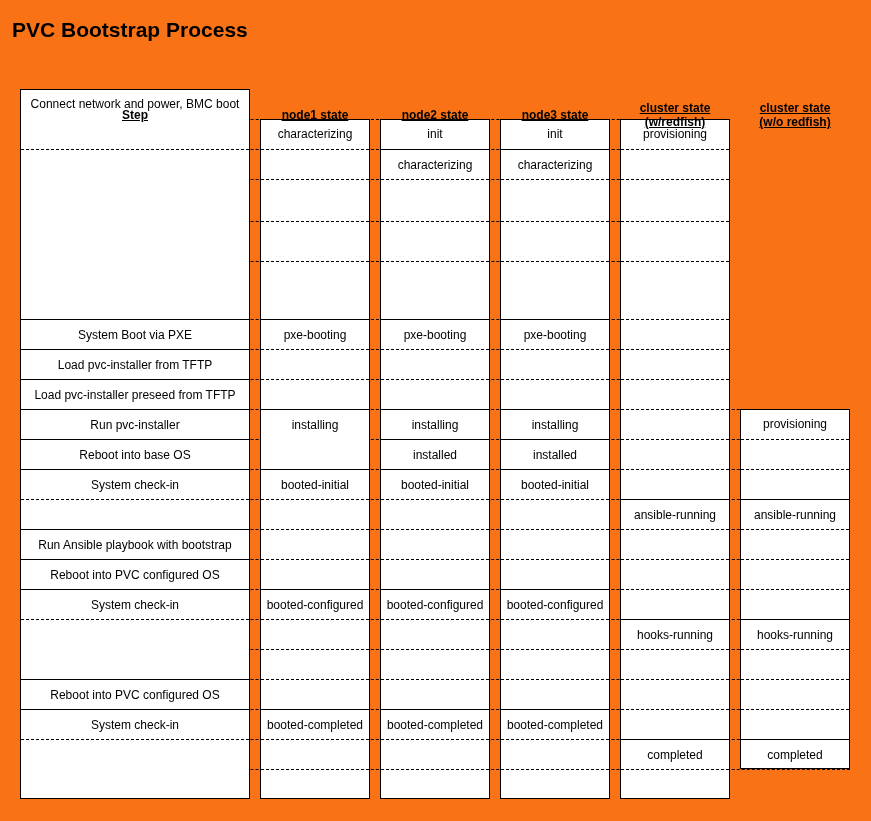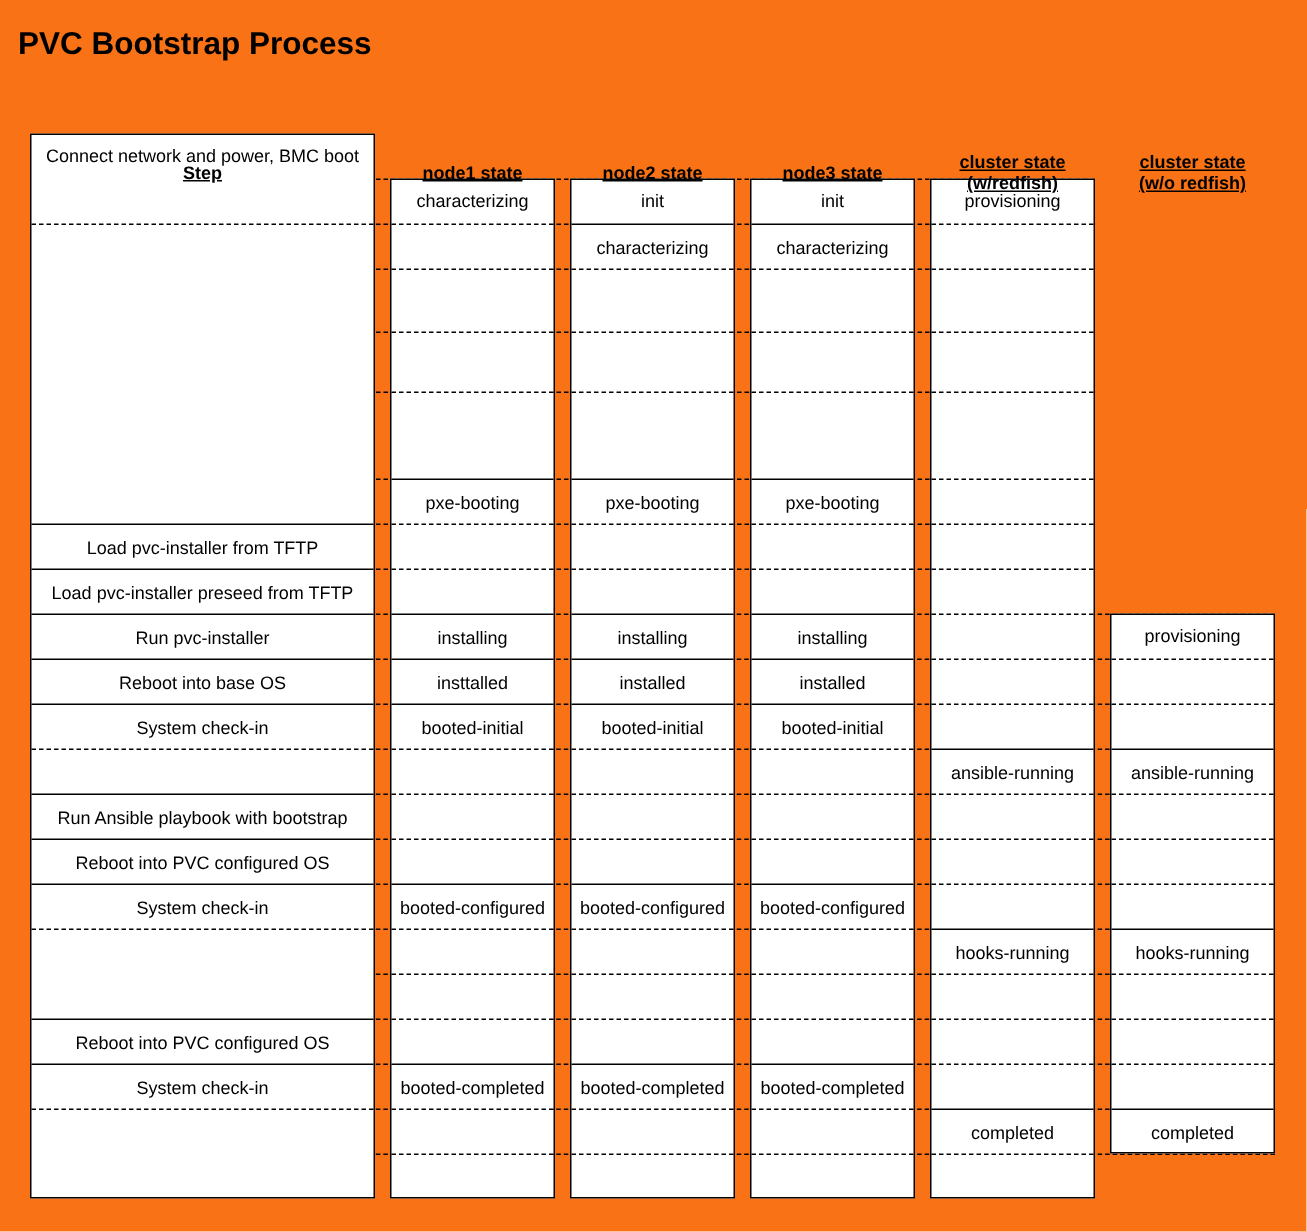"System Boot via PXE" div.cell-row { html: none -> <div>System Boot via PXE</div> }
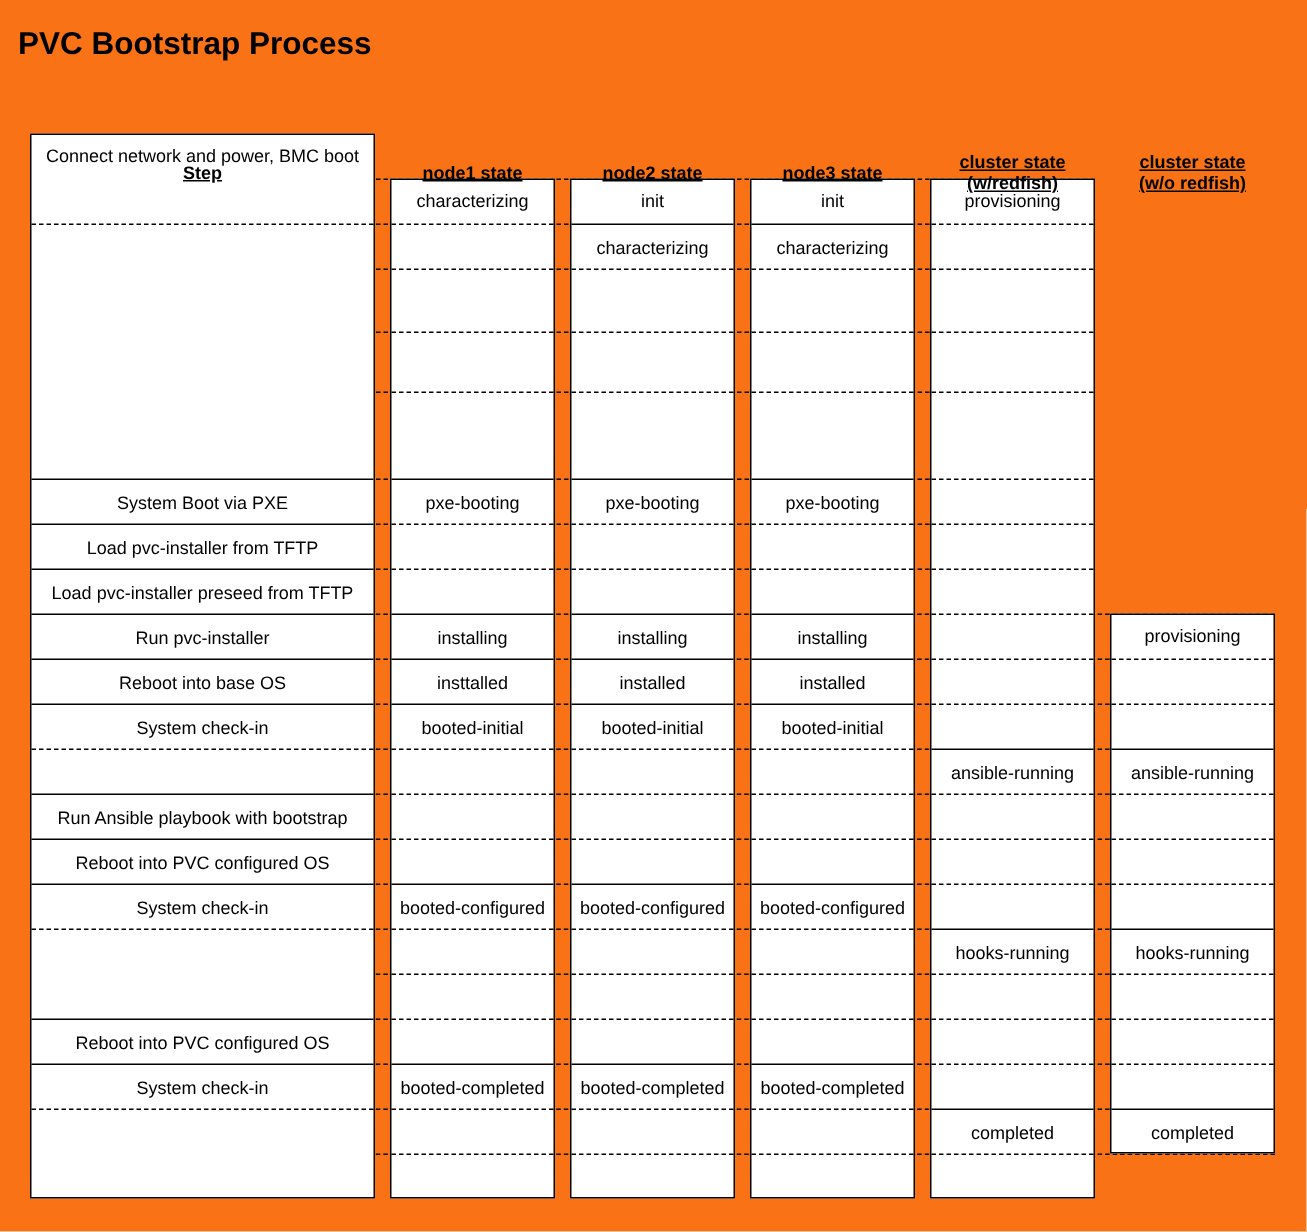"insttalled" div.cell-row { html: <div>insttalled</div> -> none }
